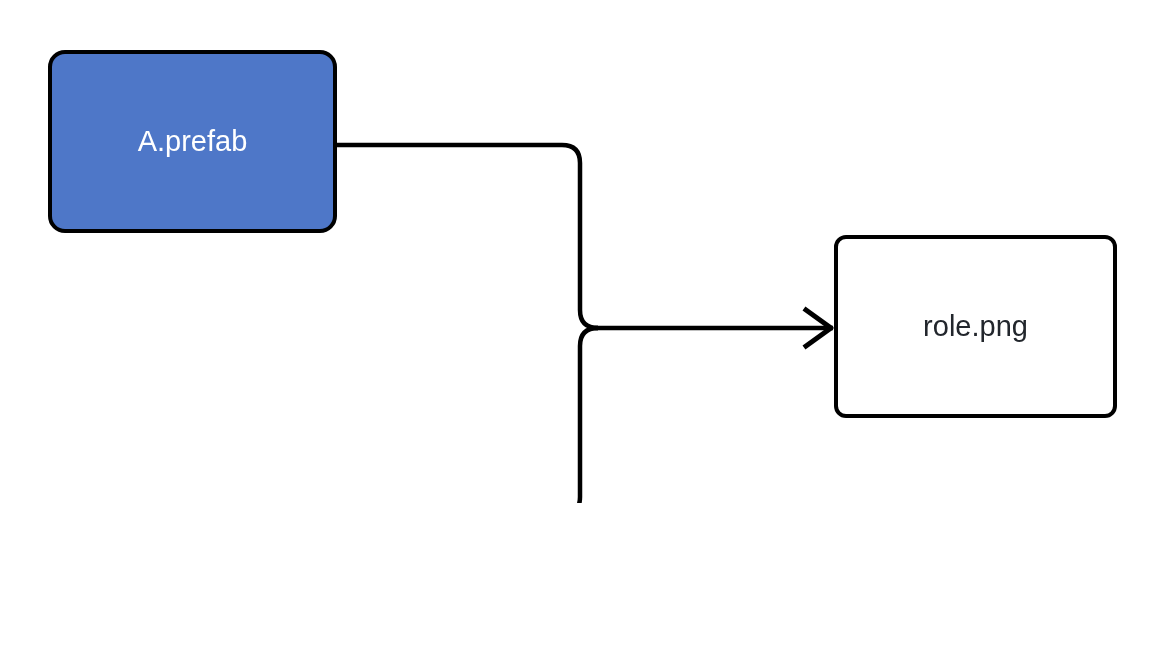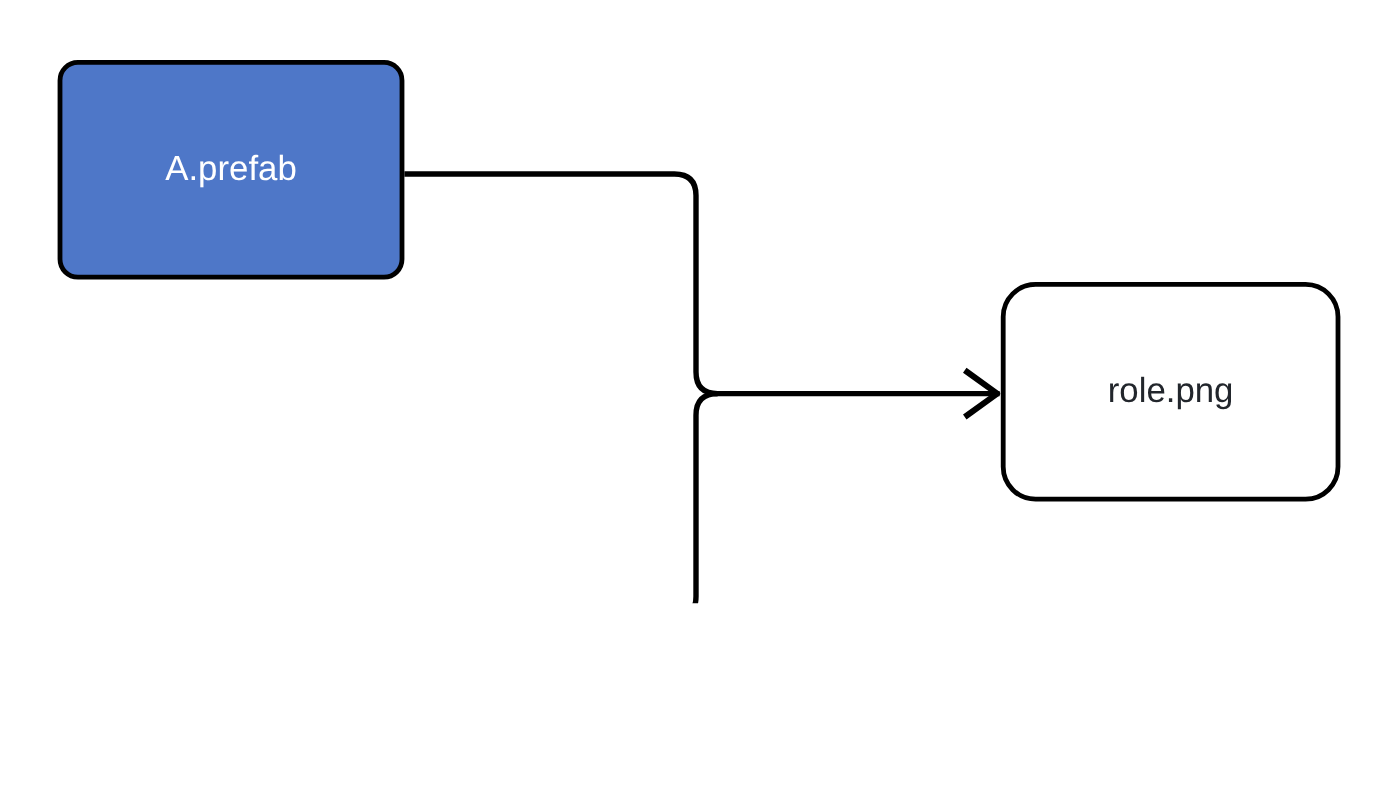"role.png" .node.asset { border-radius: 29px -> 12px }
